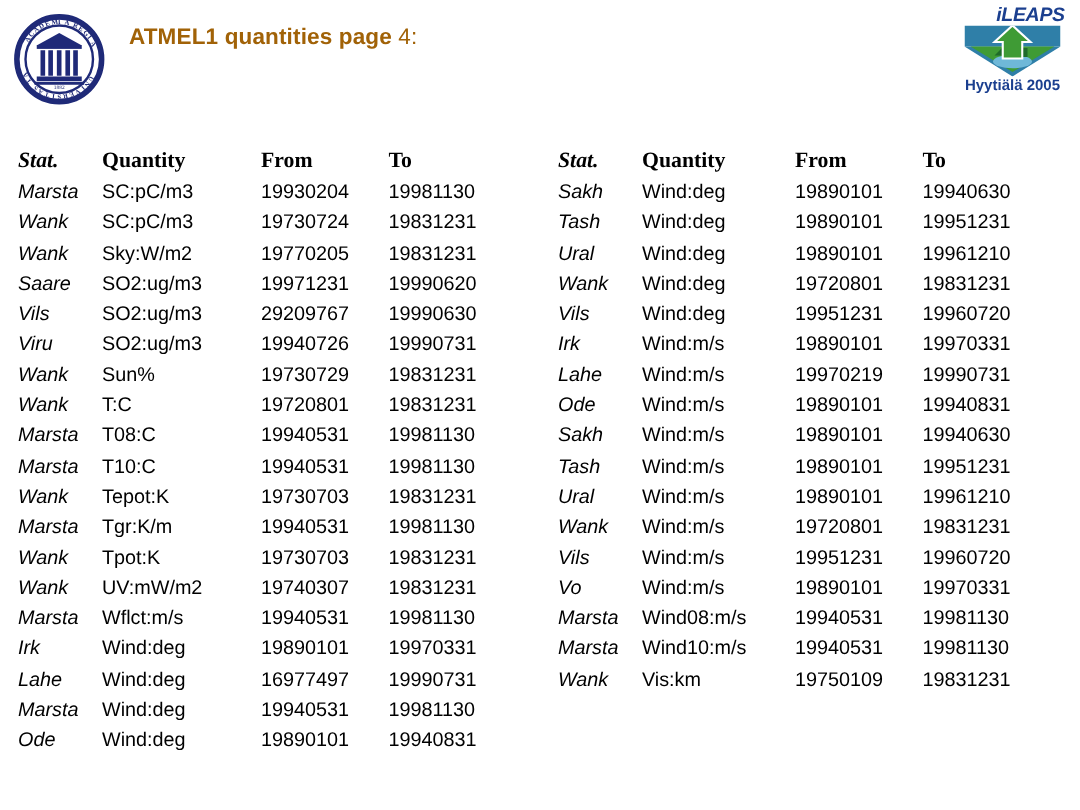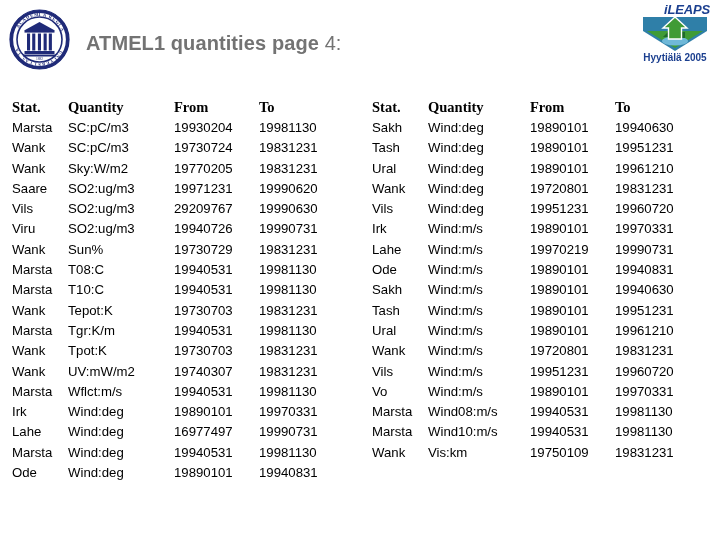"ATMEL1 quantities page 4:" #slide-title { color: #737373 -> #a16207; font-size: 20px -> 15px; top: 32px -> 16px }
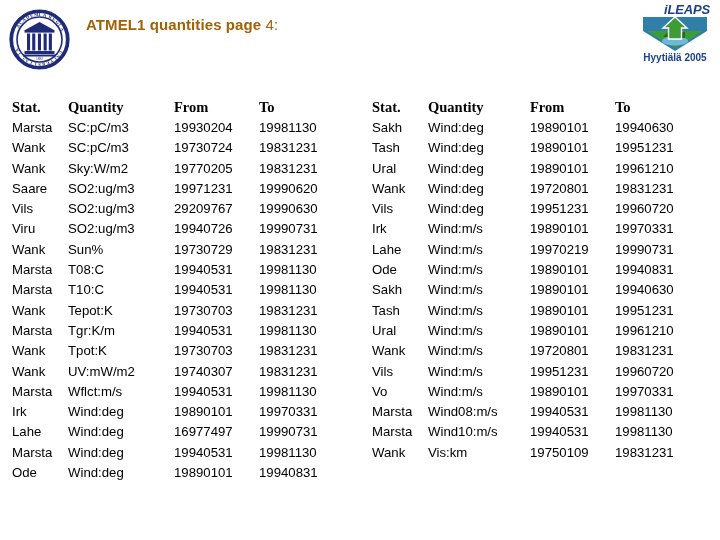"Stat." .col-stat { font-style: none -> italic }
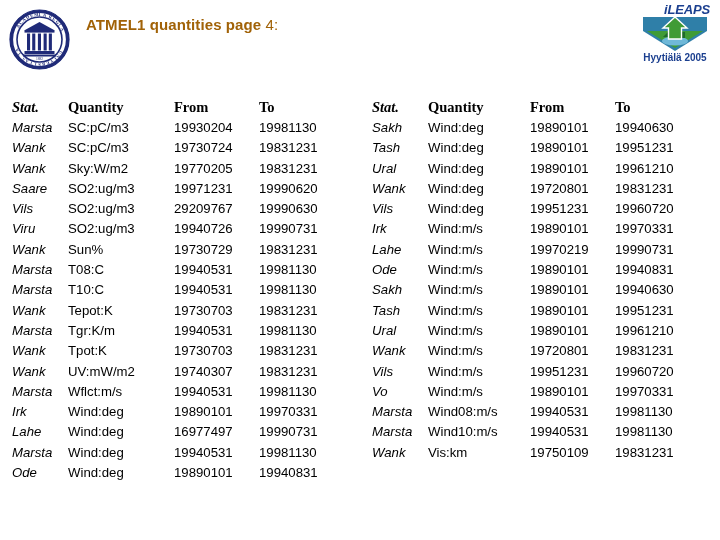"Wank T:C 19720801 19831231" div.table-row { html: none -> <div><span>Wank</span><span>T:C</span><span>19720801</span><span>19831231</span></div> }
